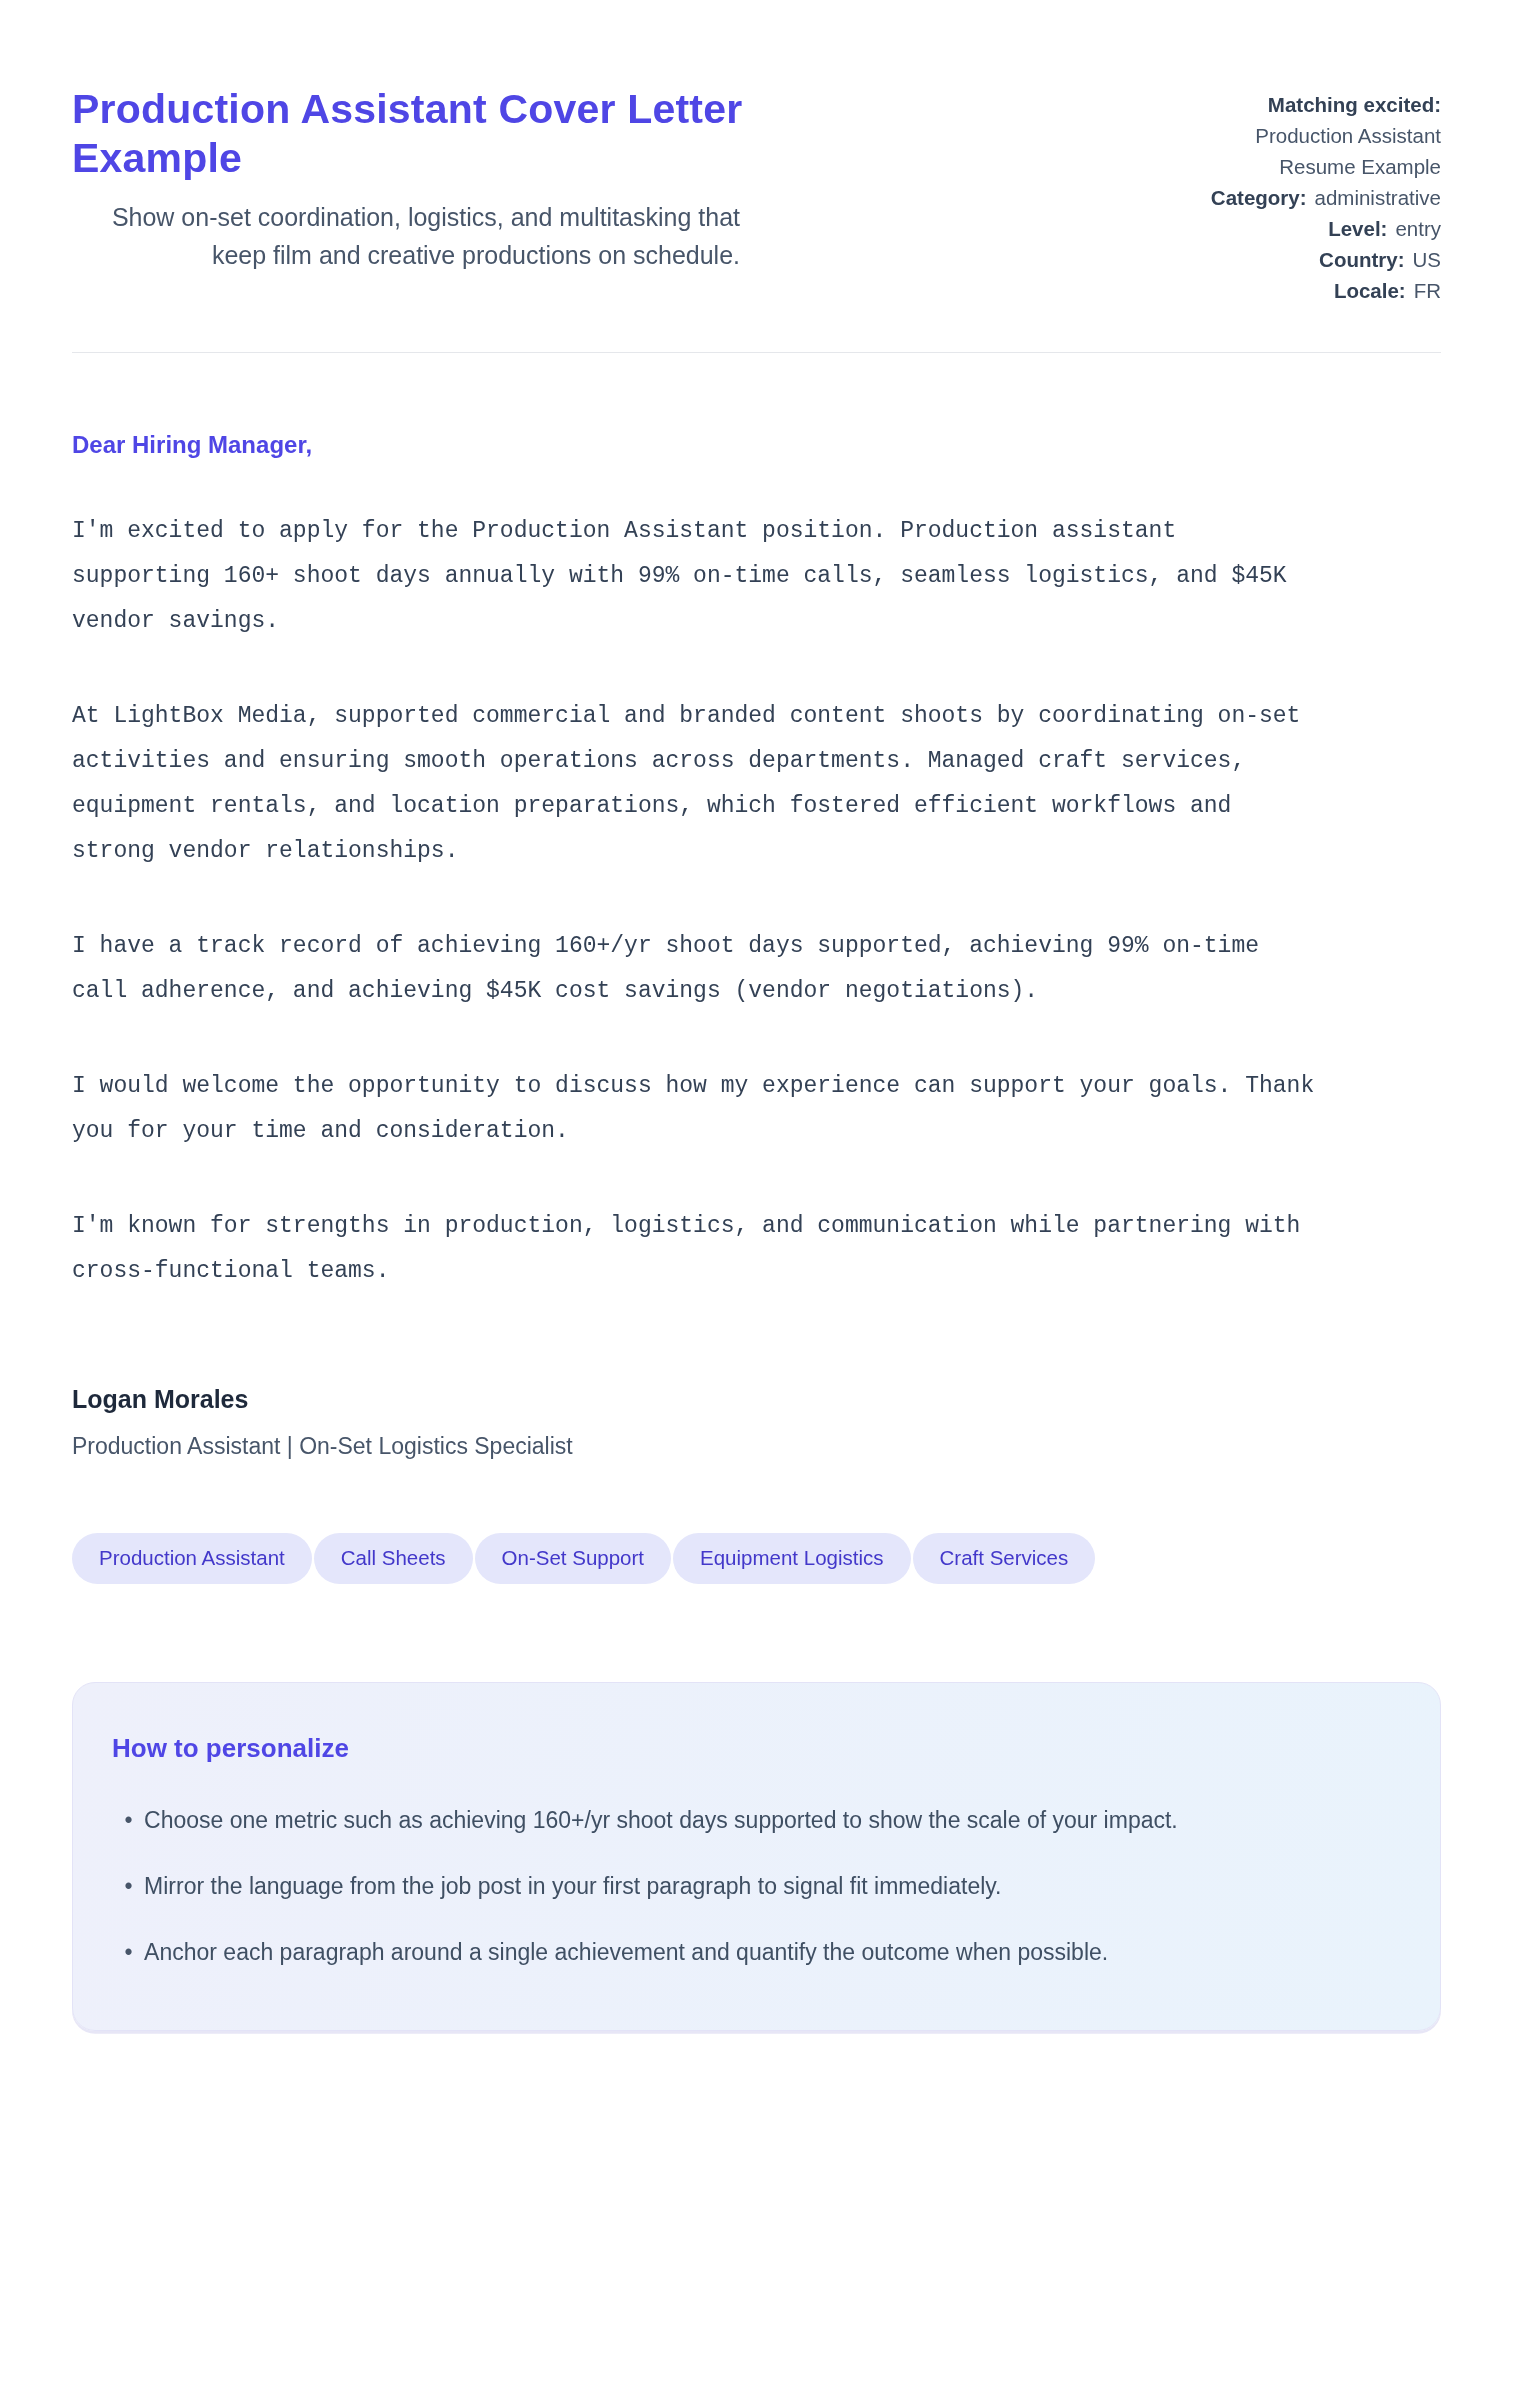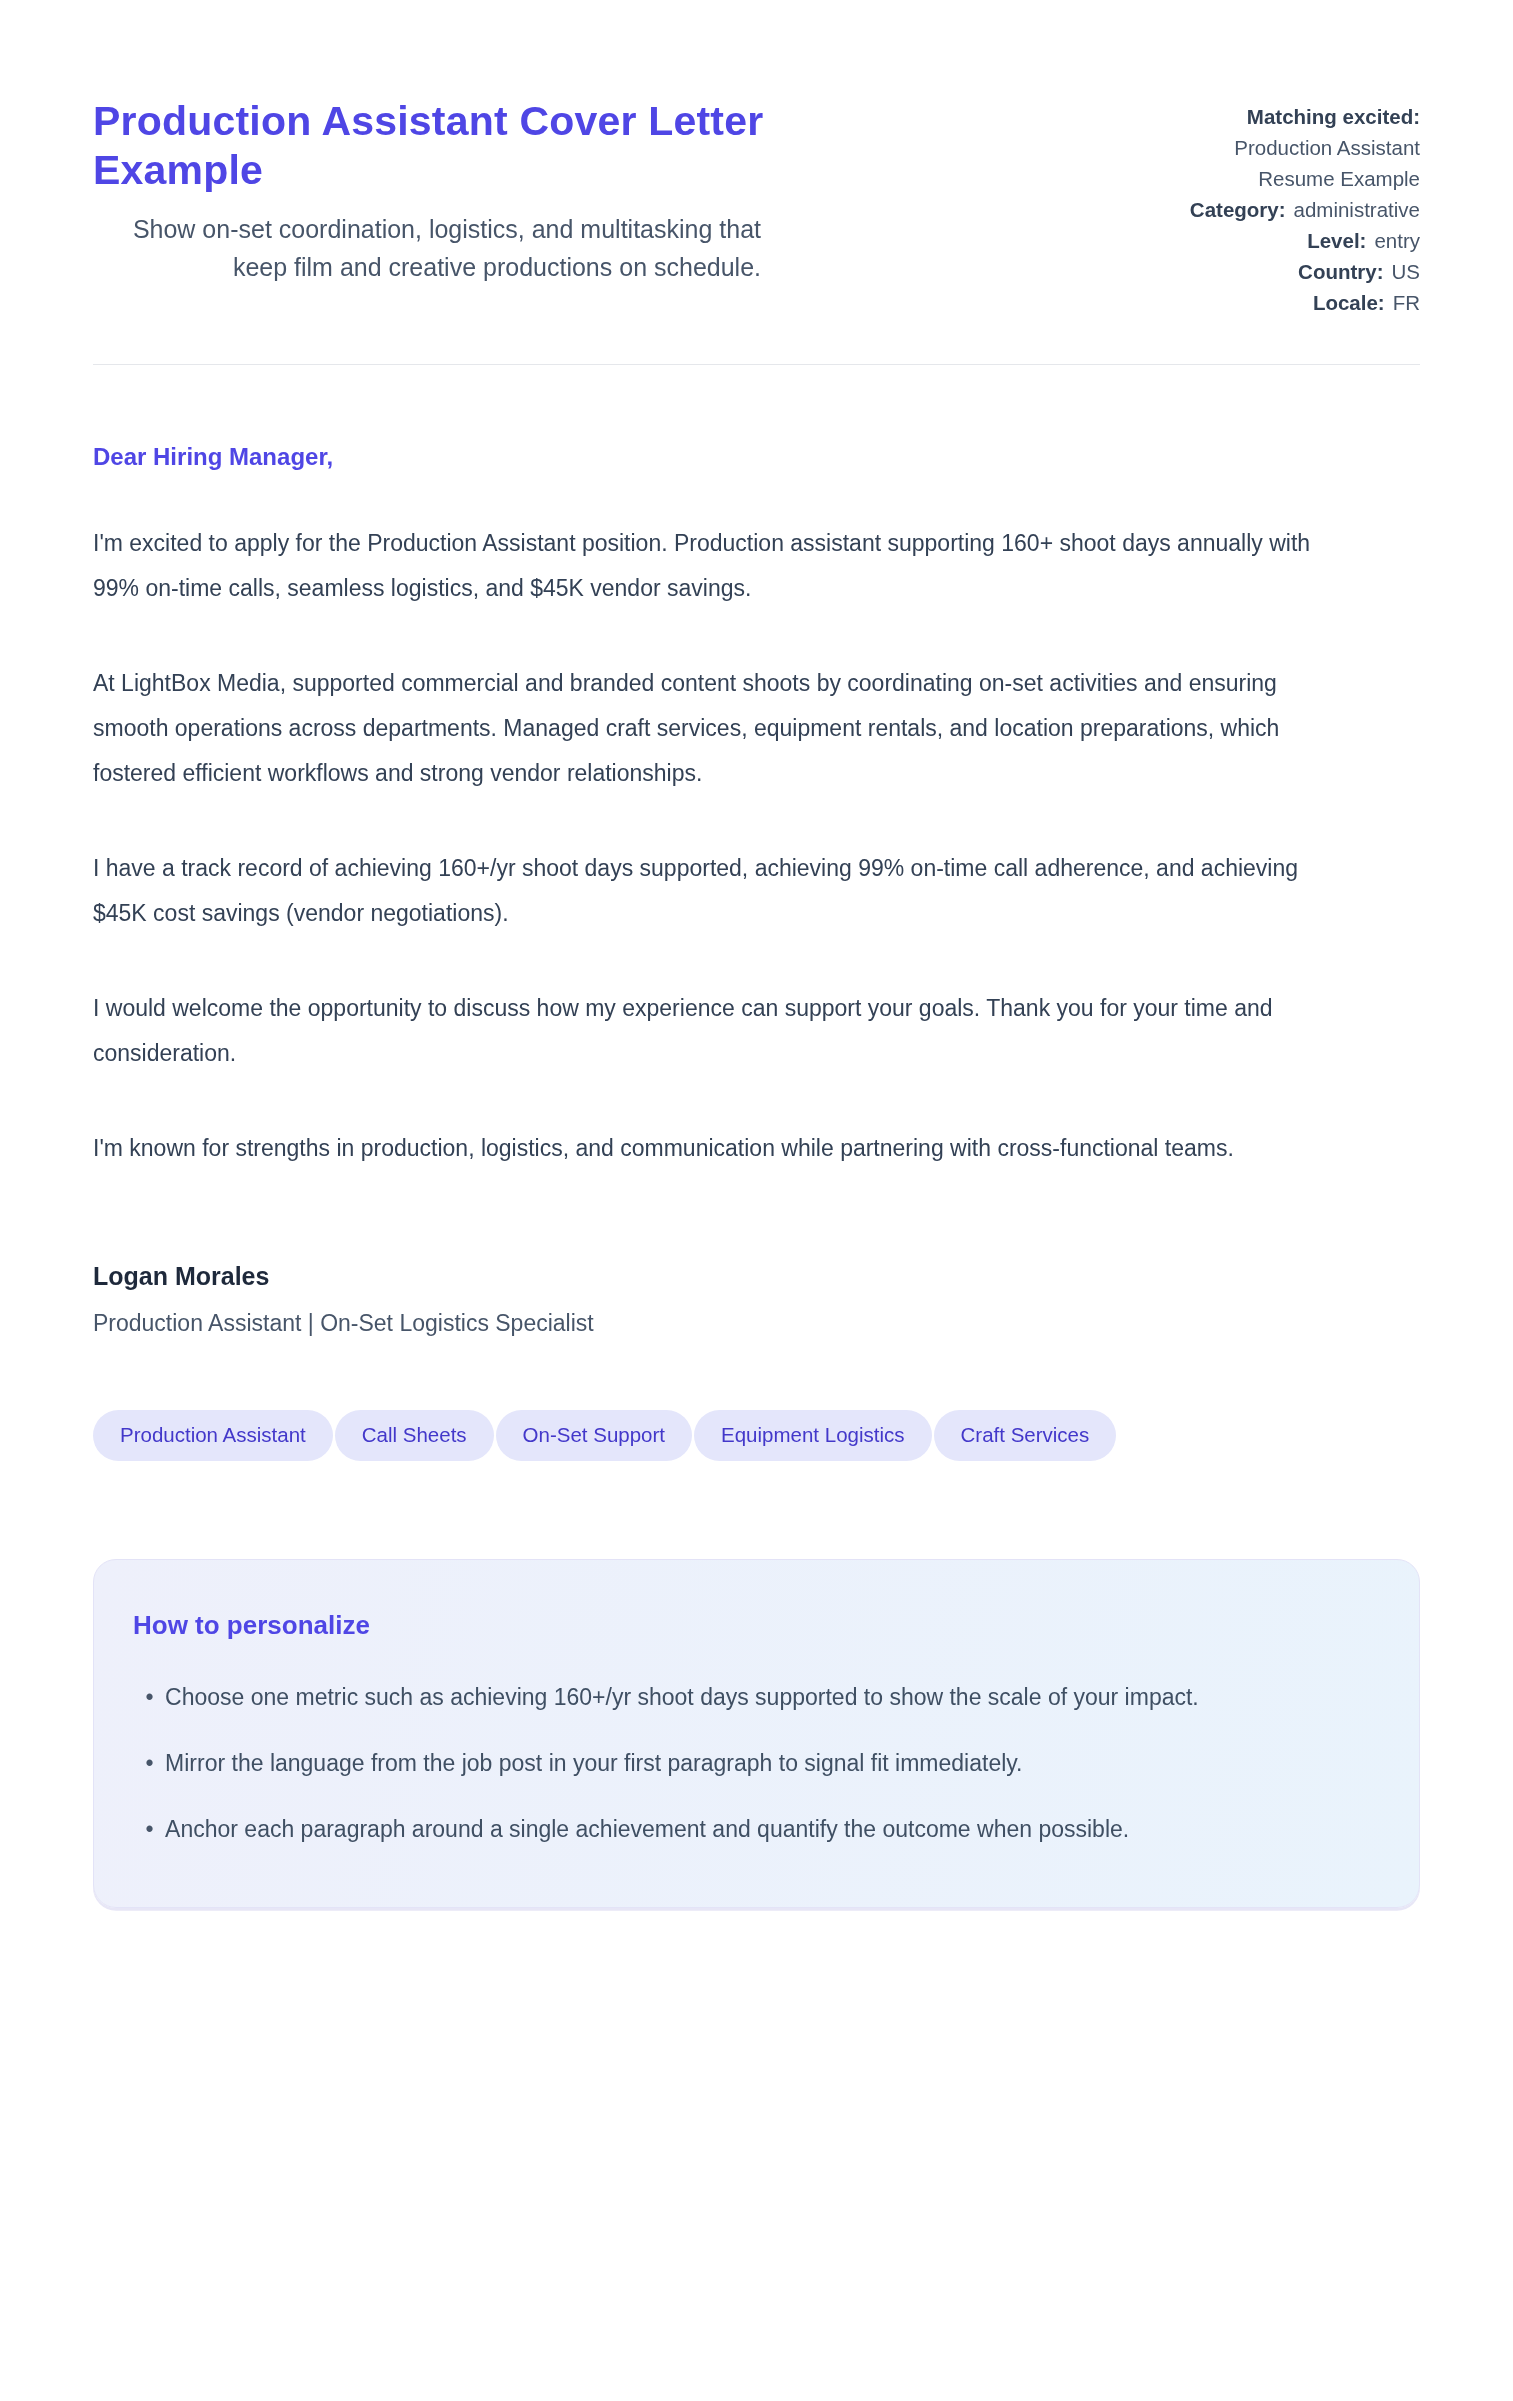"Production Assistant Cover Letter" .page { margin-top: 12px -> none; padding: 0 93px -> 0 72px }
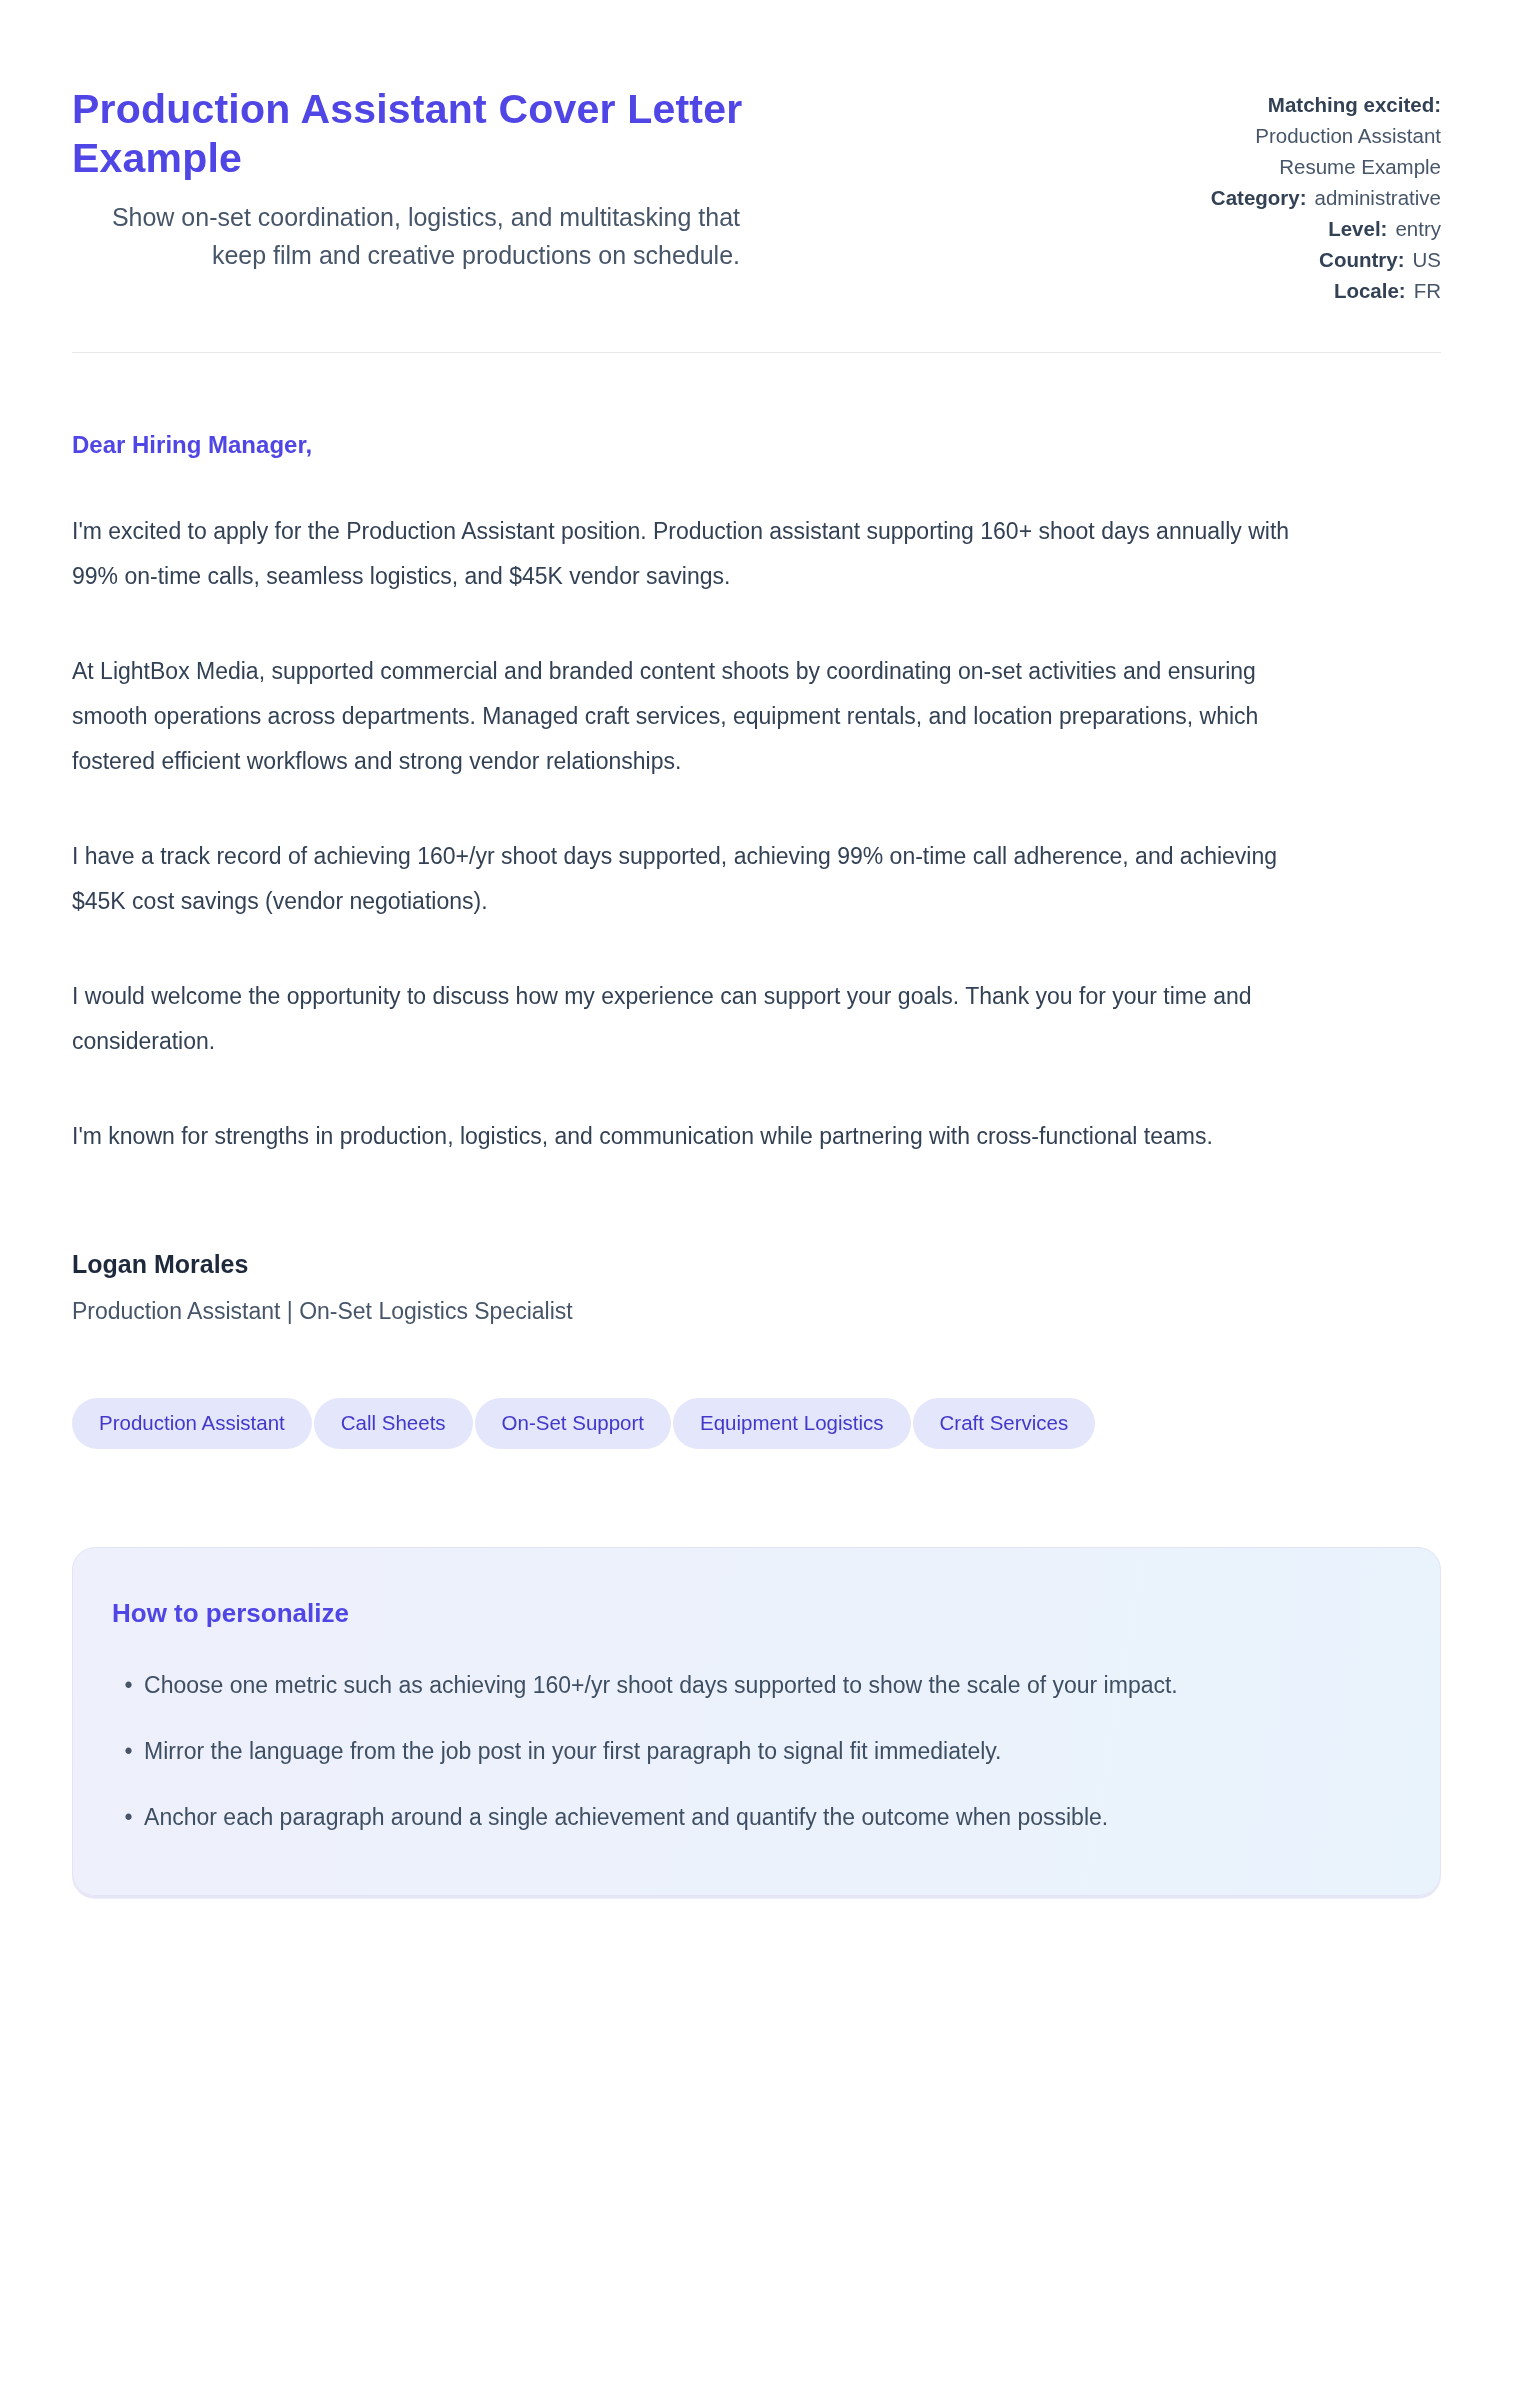"I'm excited to apply for" .para { font-family: none -> Liberation Mono, monospace }
